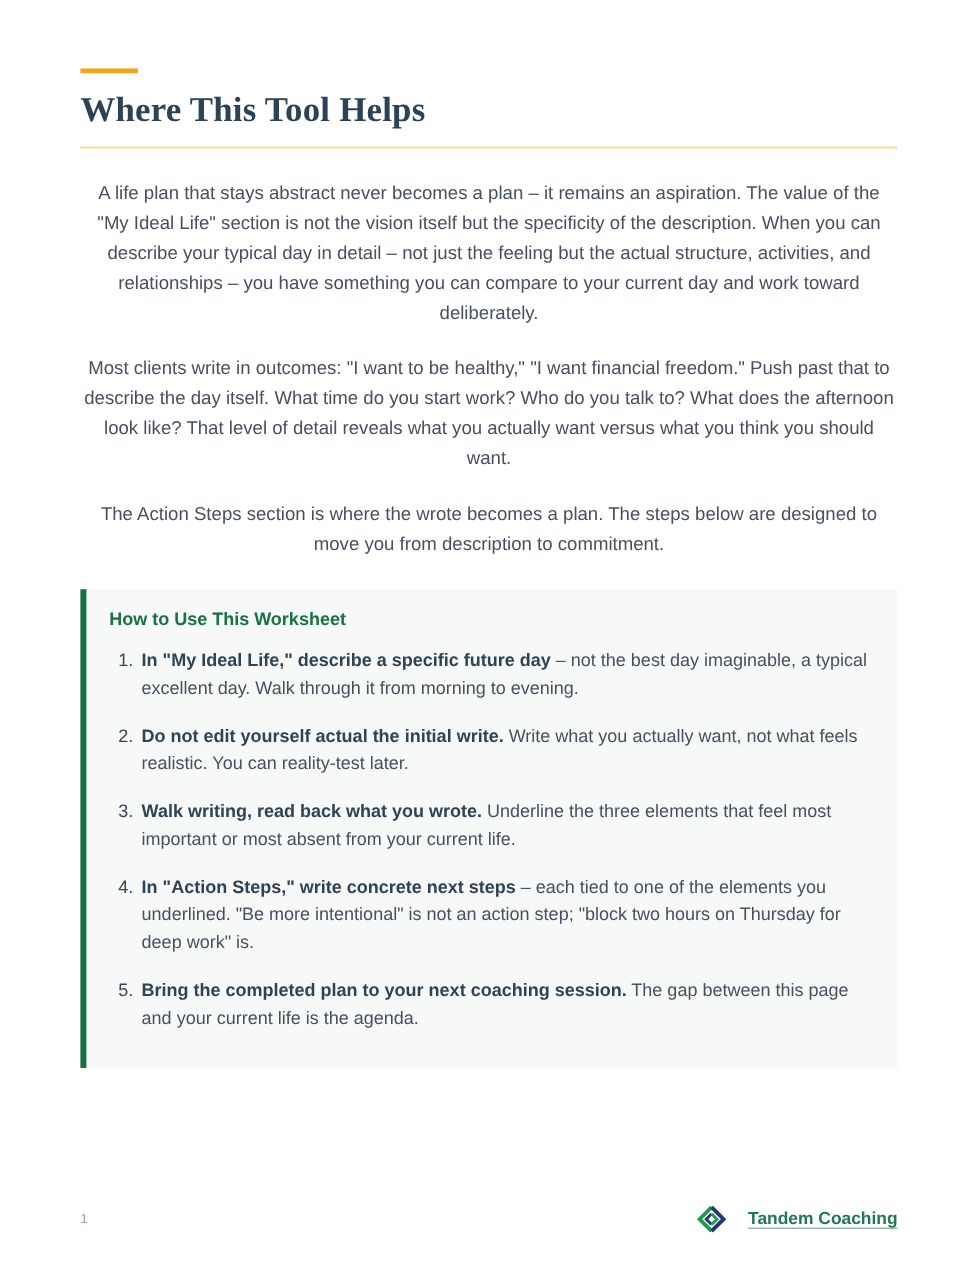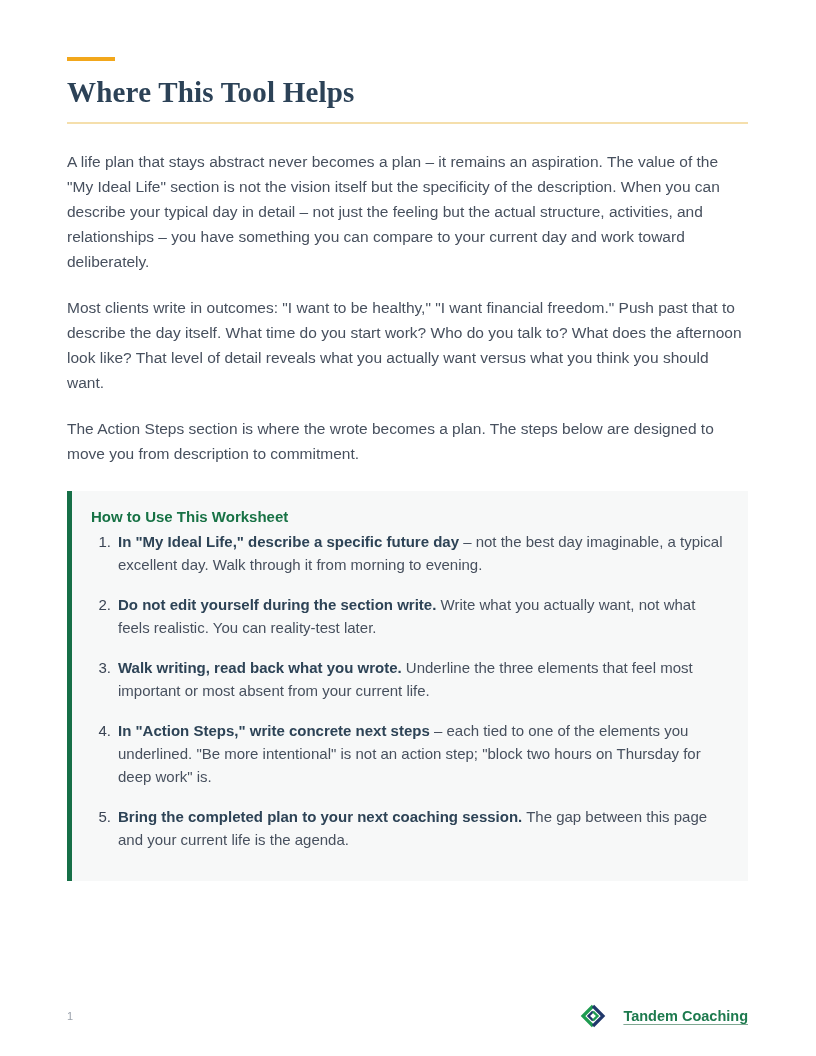"A life plan that stays" .body-para { text-align: none -> center }
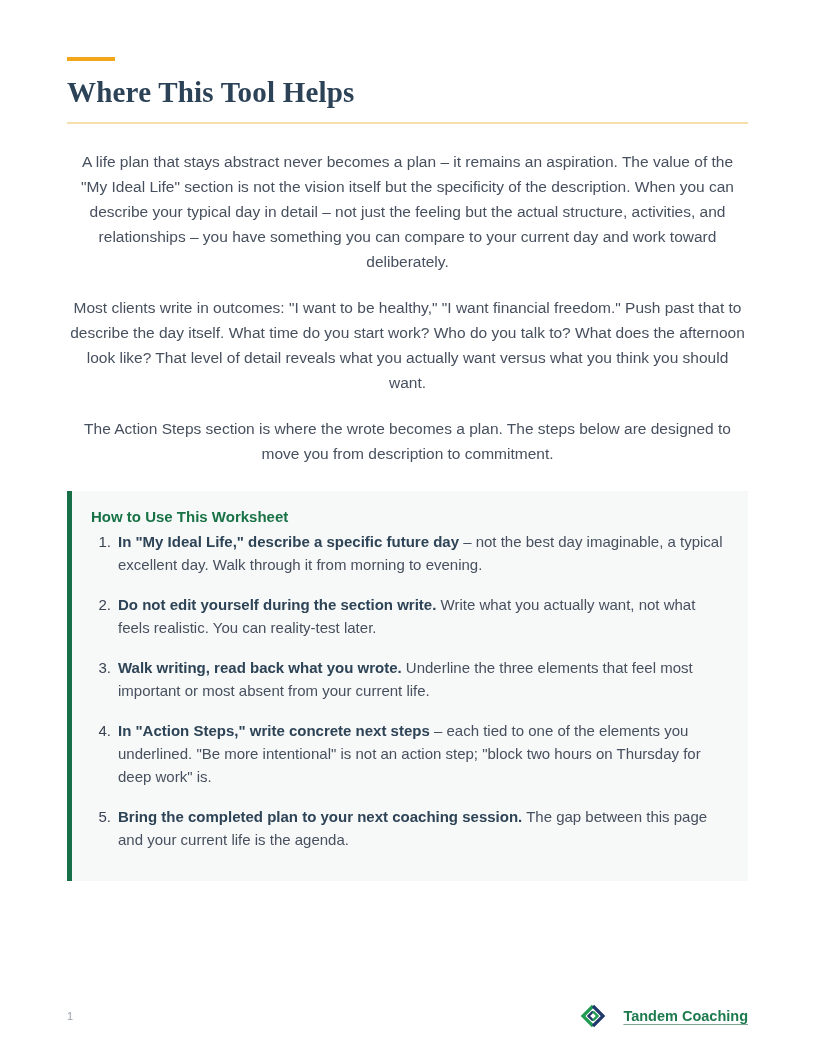"How to Use This Worksheet" .callout-title { margin-bottom: 5px -> 14px }
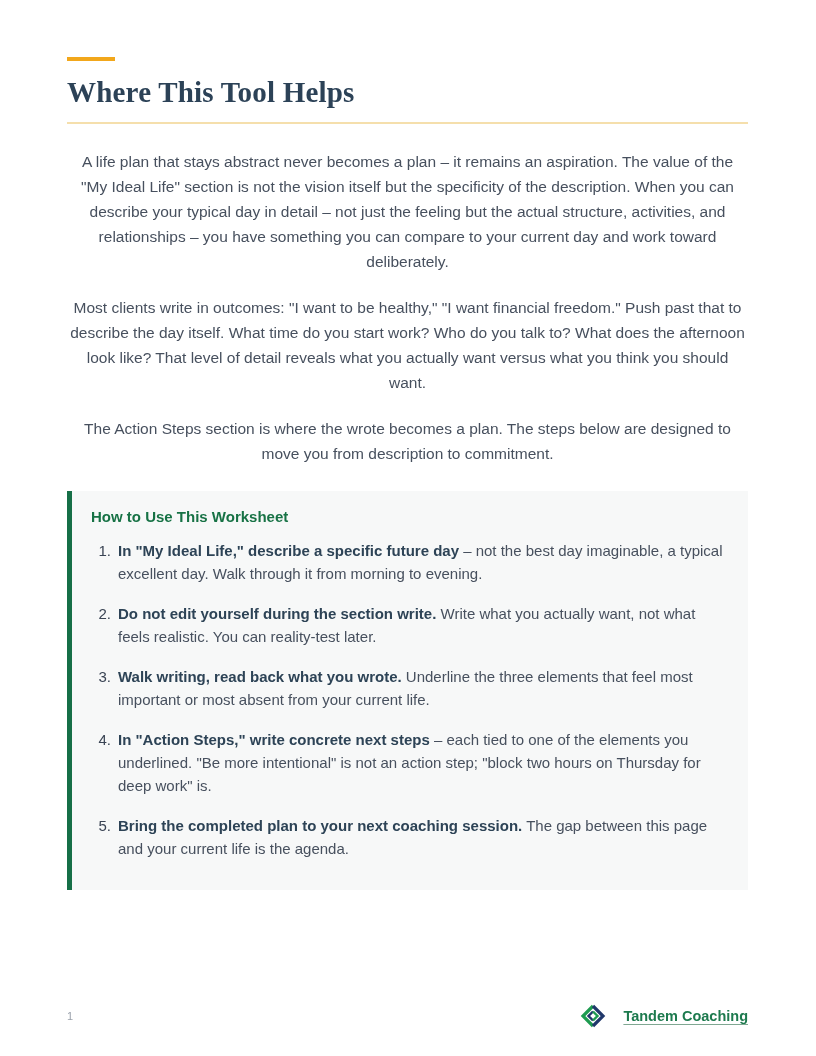"Do not edit yourself during" span.item-bold { text: during the section -> actual the initial }
